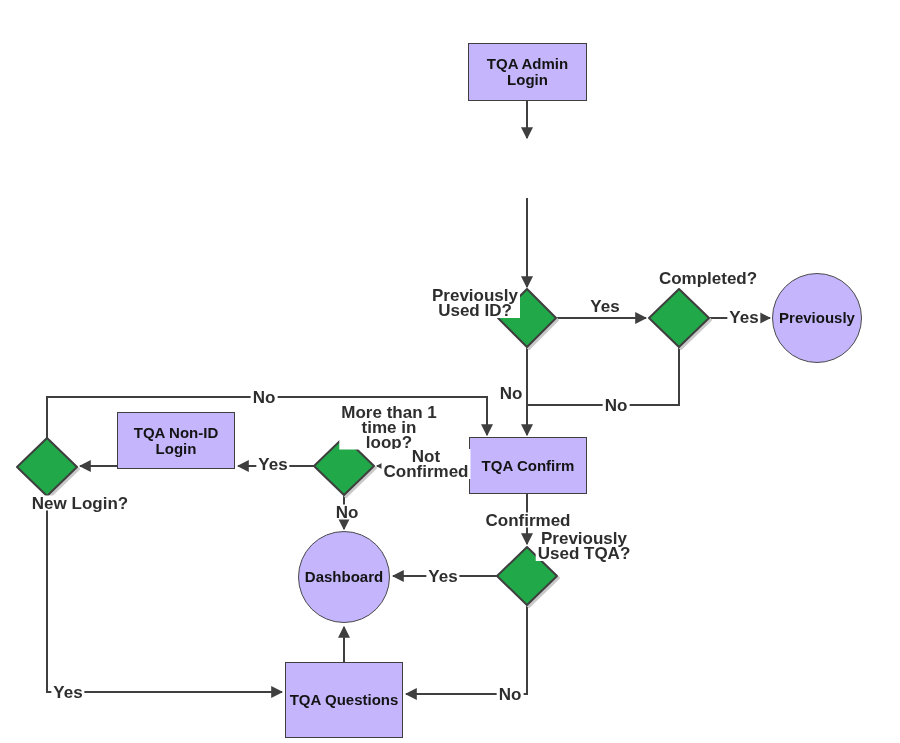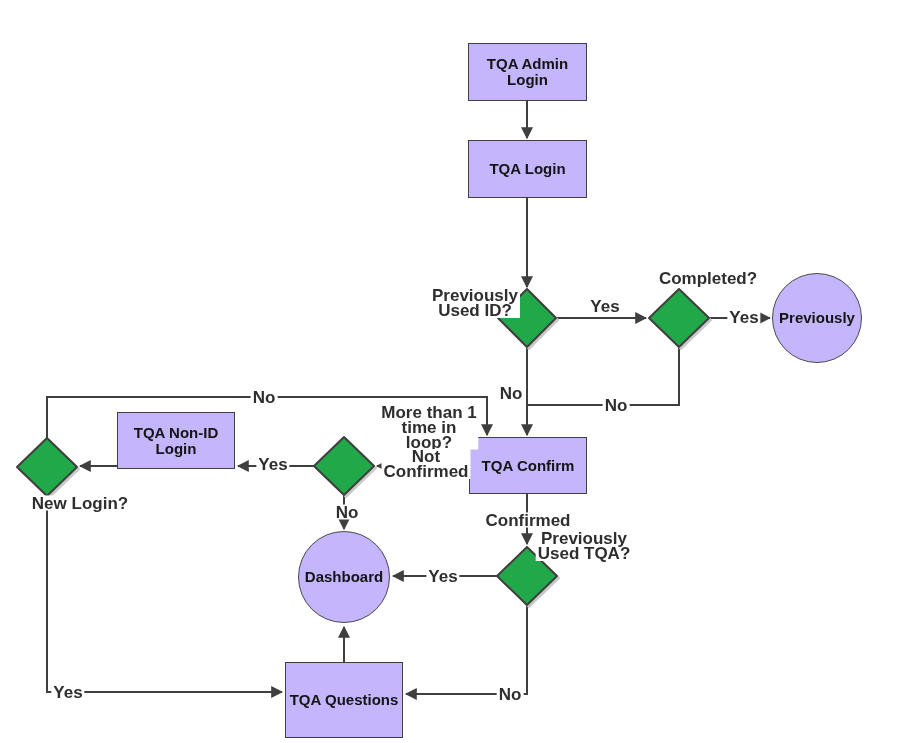"TQA Login" div.node { html: <div>TQA Login</div> -> none }
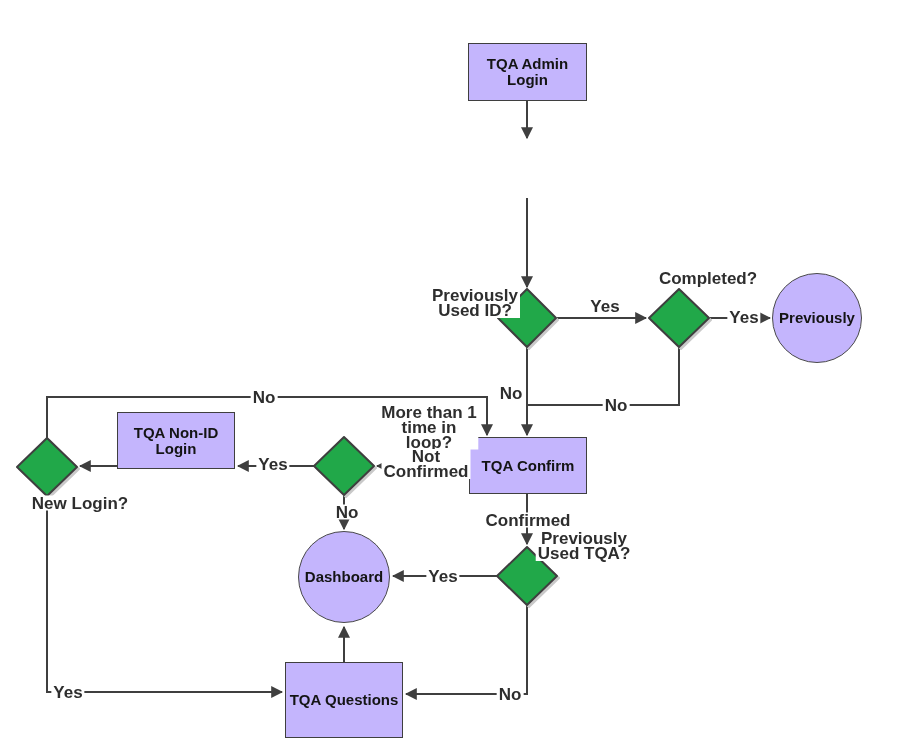"More than 1" div.elabel { margin-left: 40px -> none }
